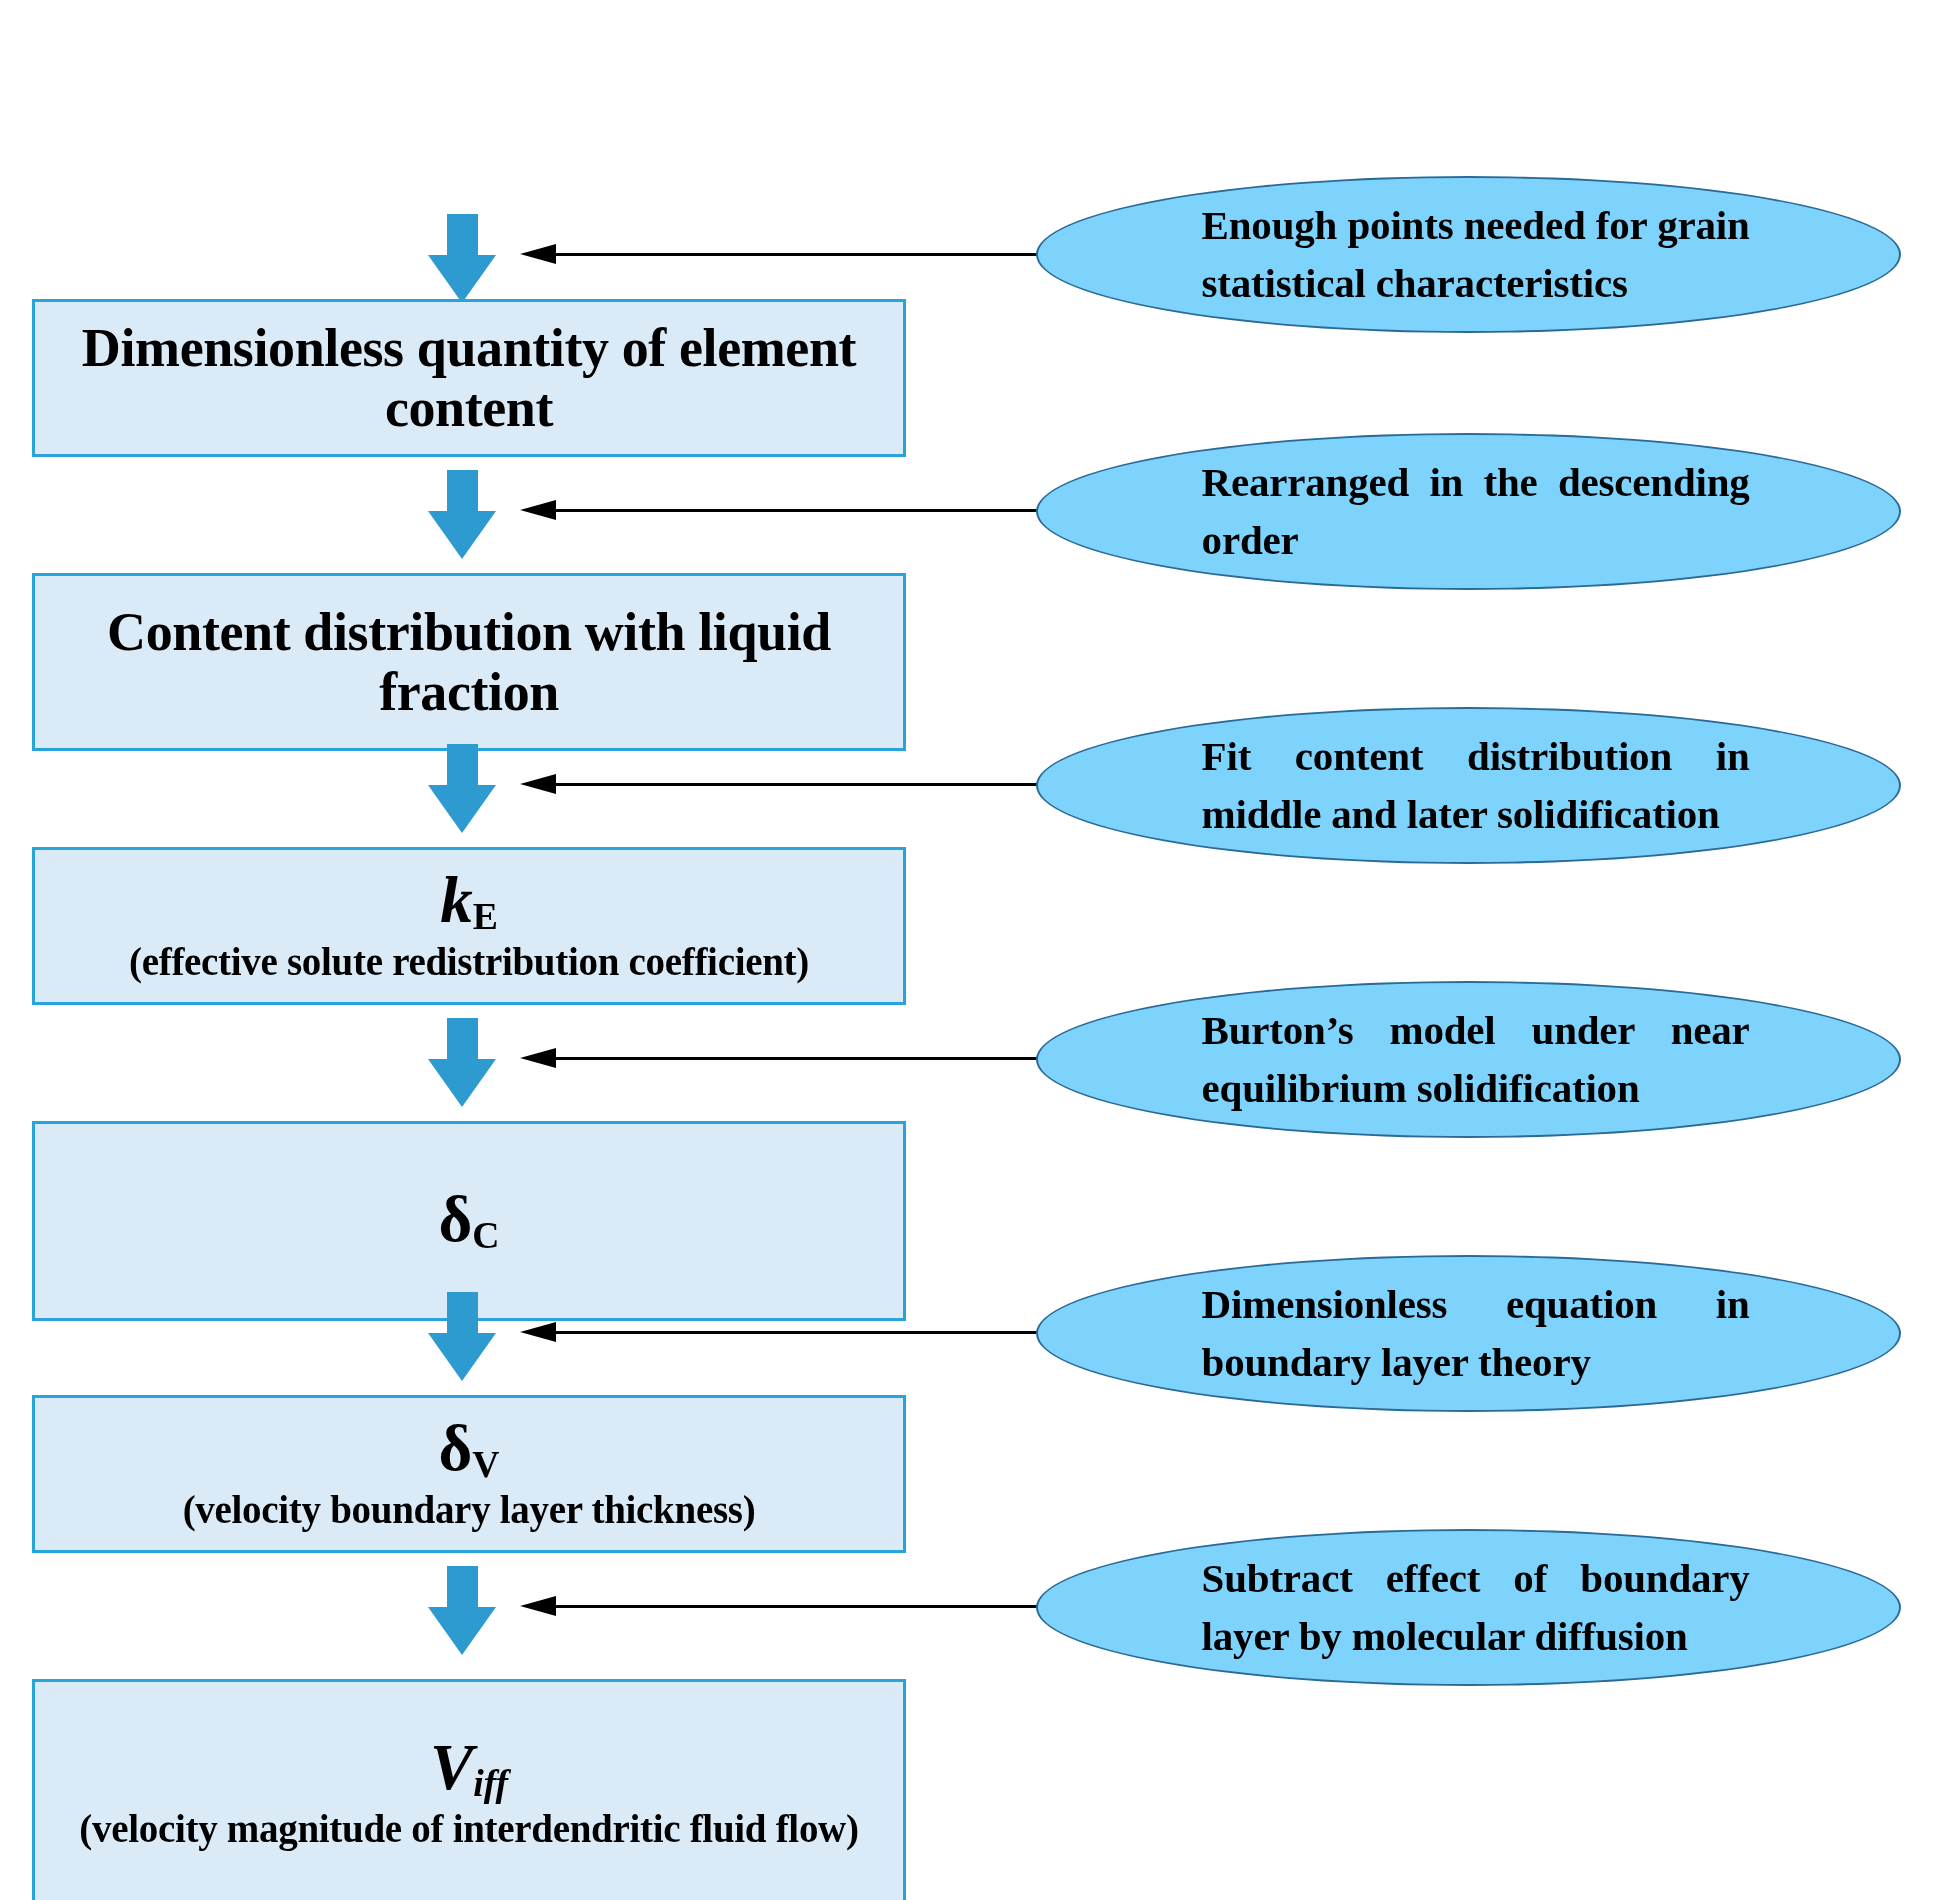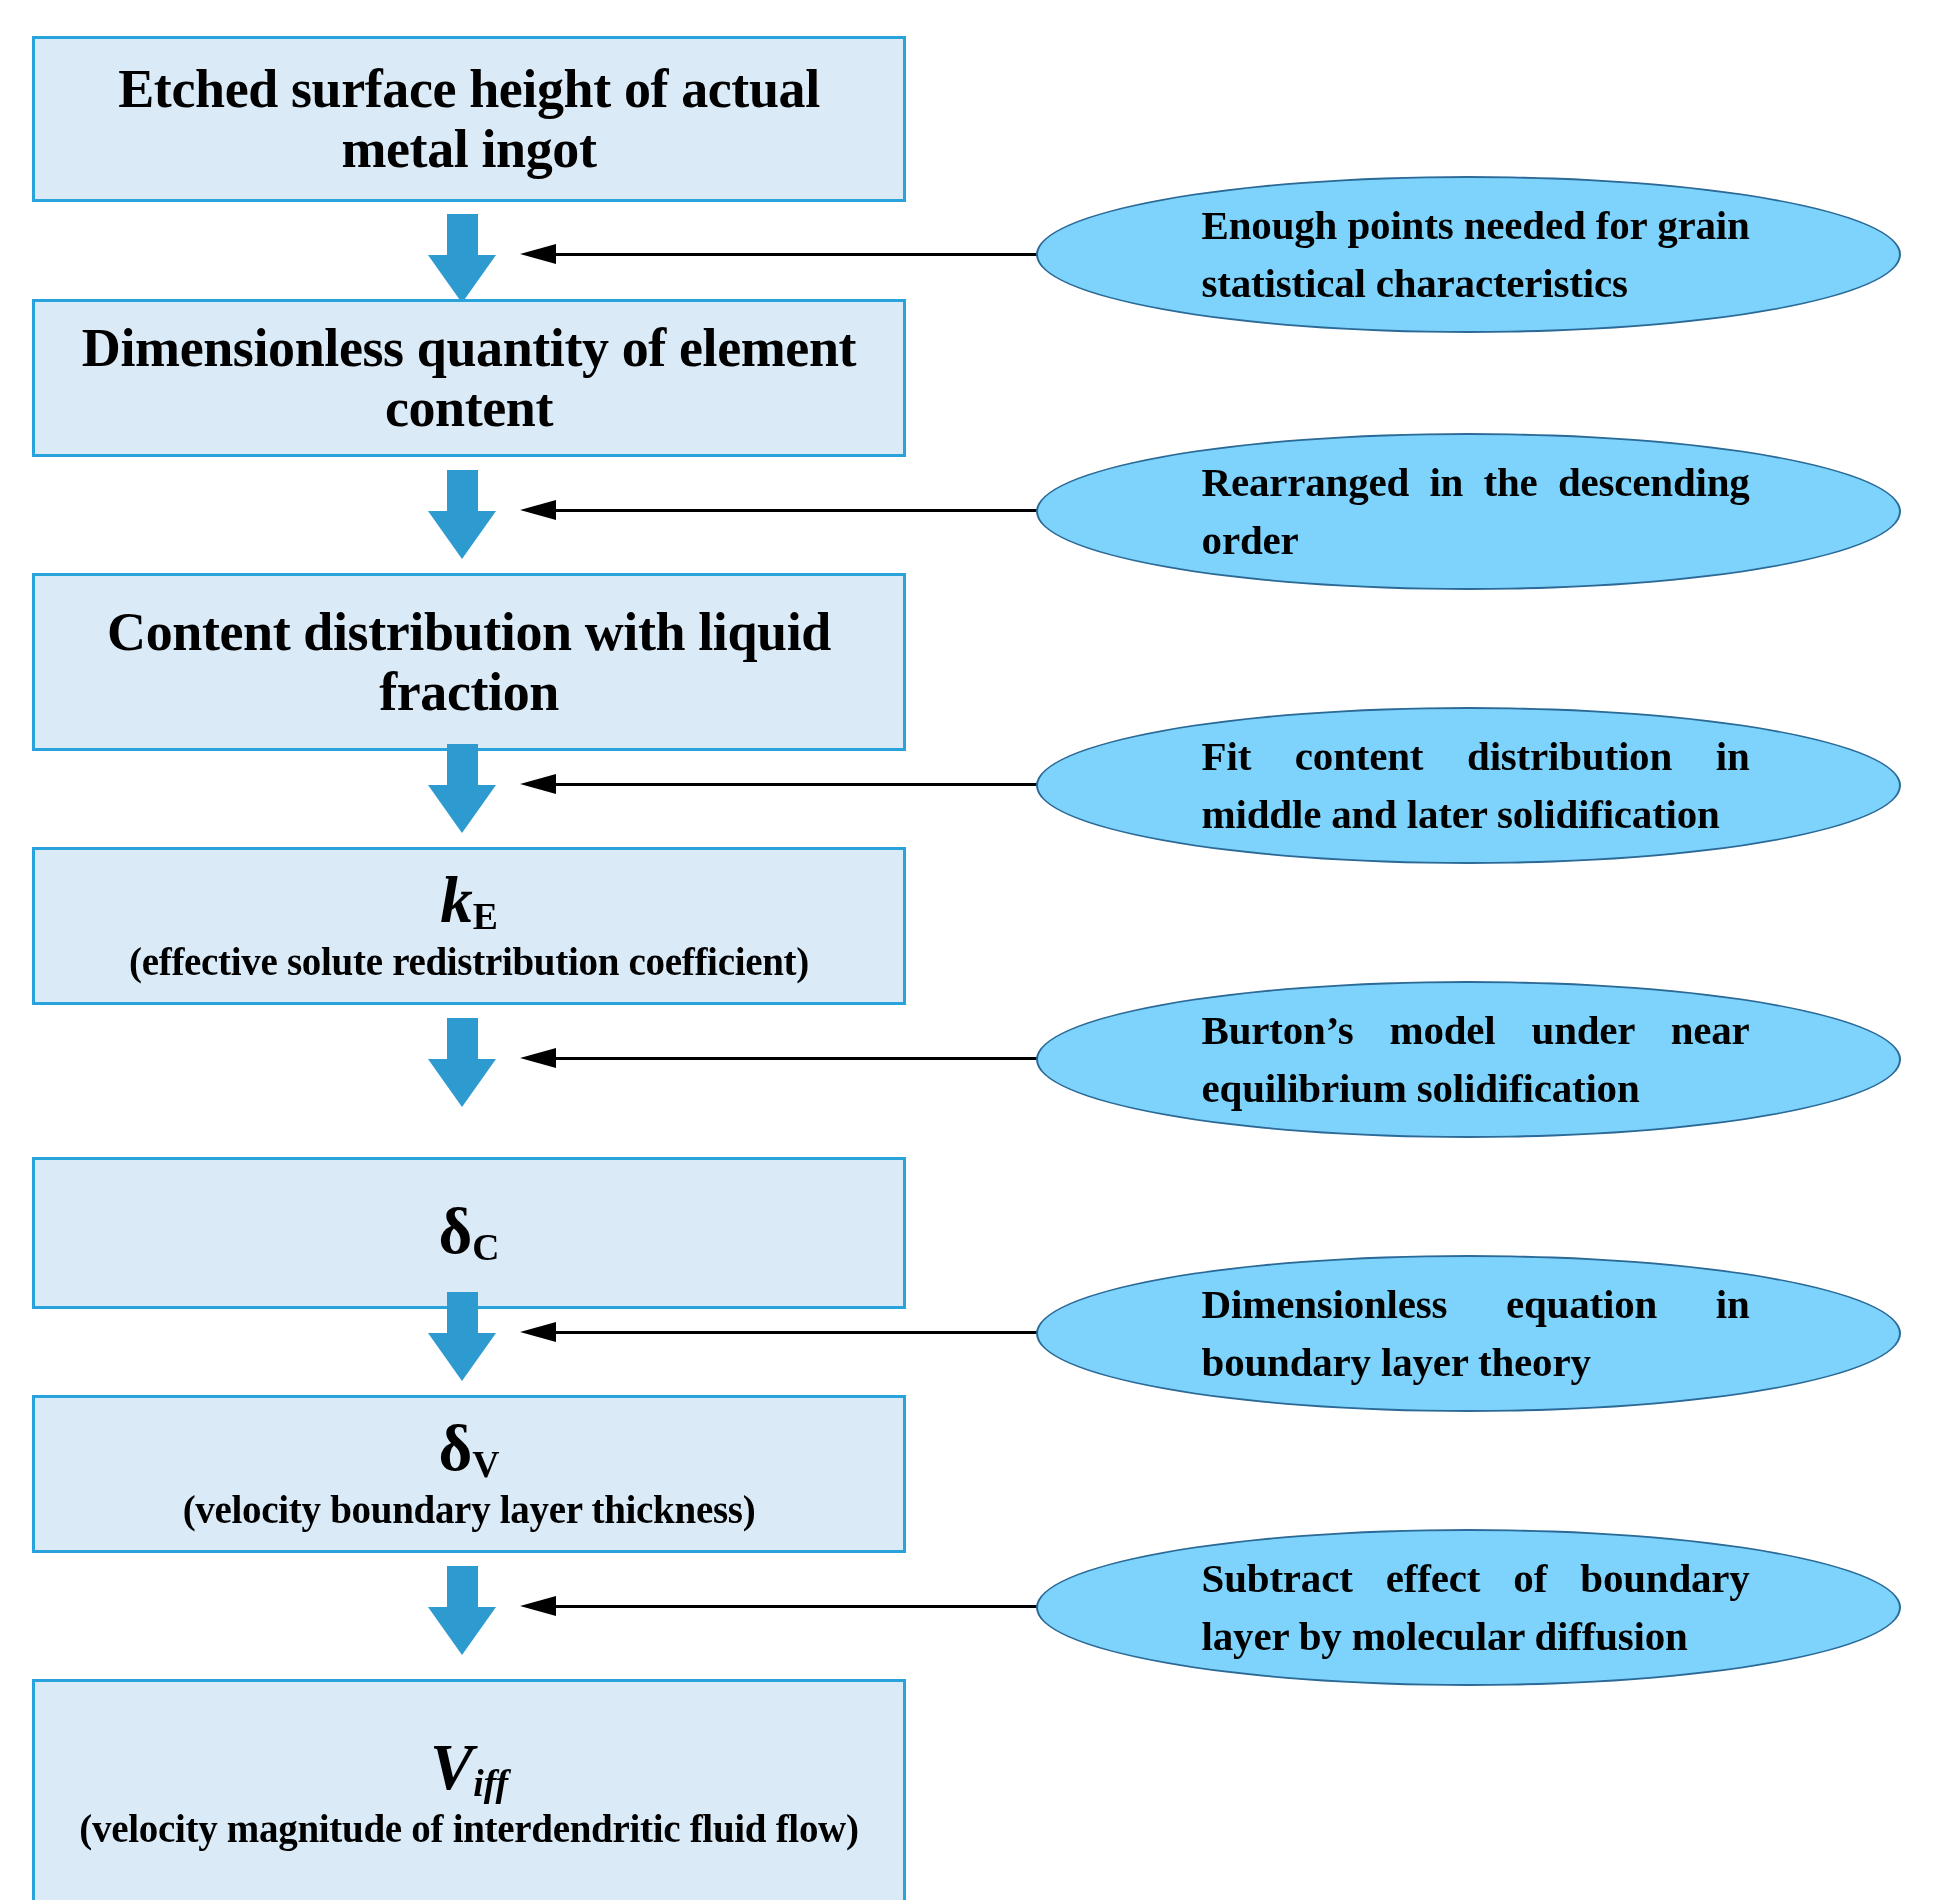"Etched surface height of actual" div.pbox { html: <div> <div>Etched surface height of actual metal ingot</div> </div> -> none }
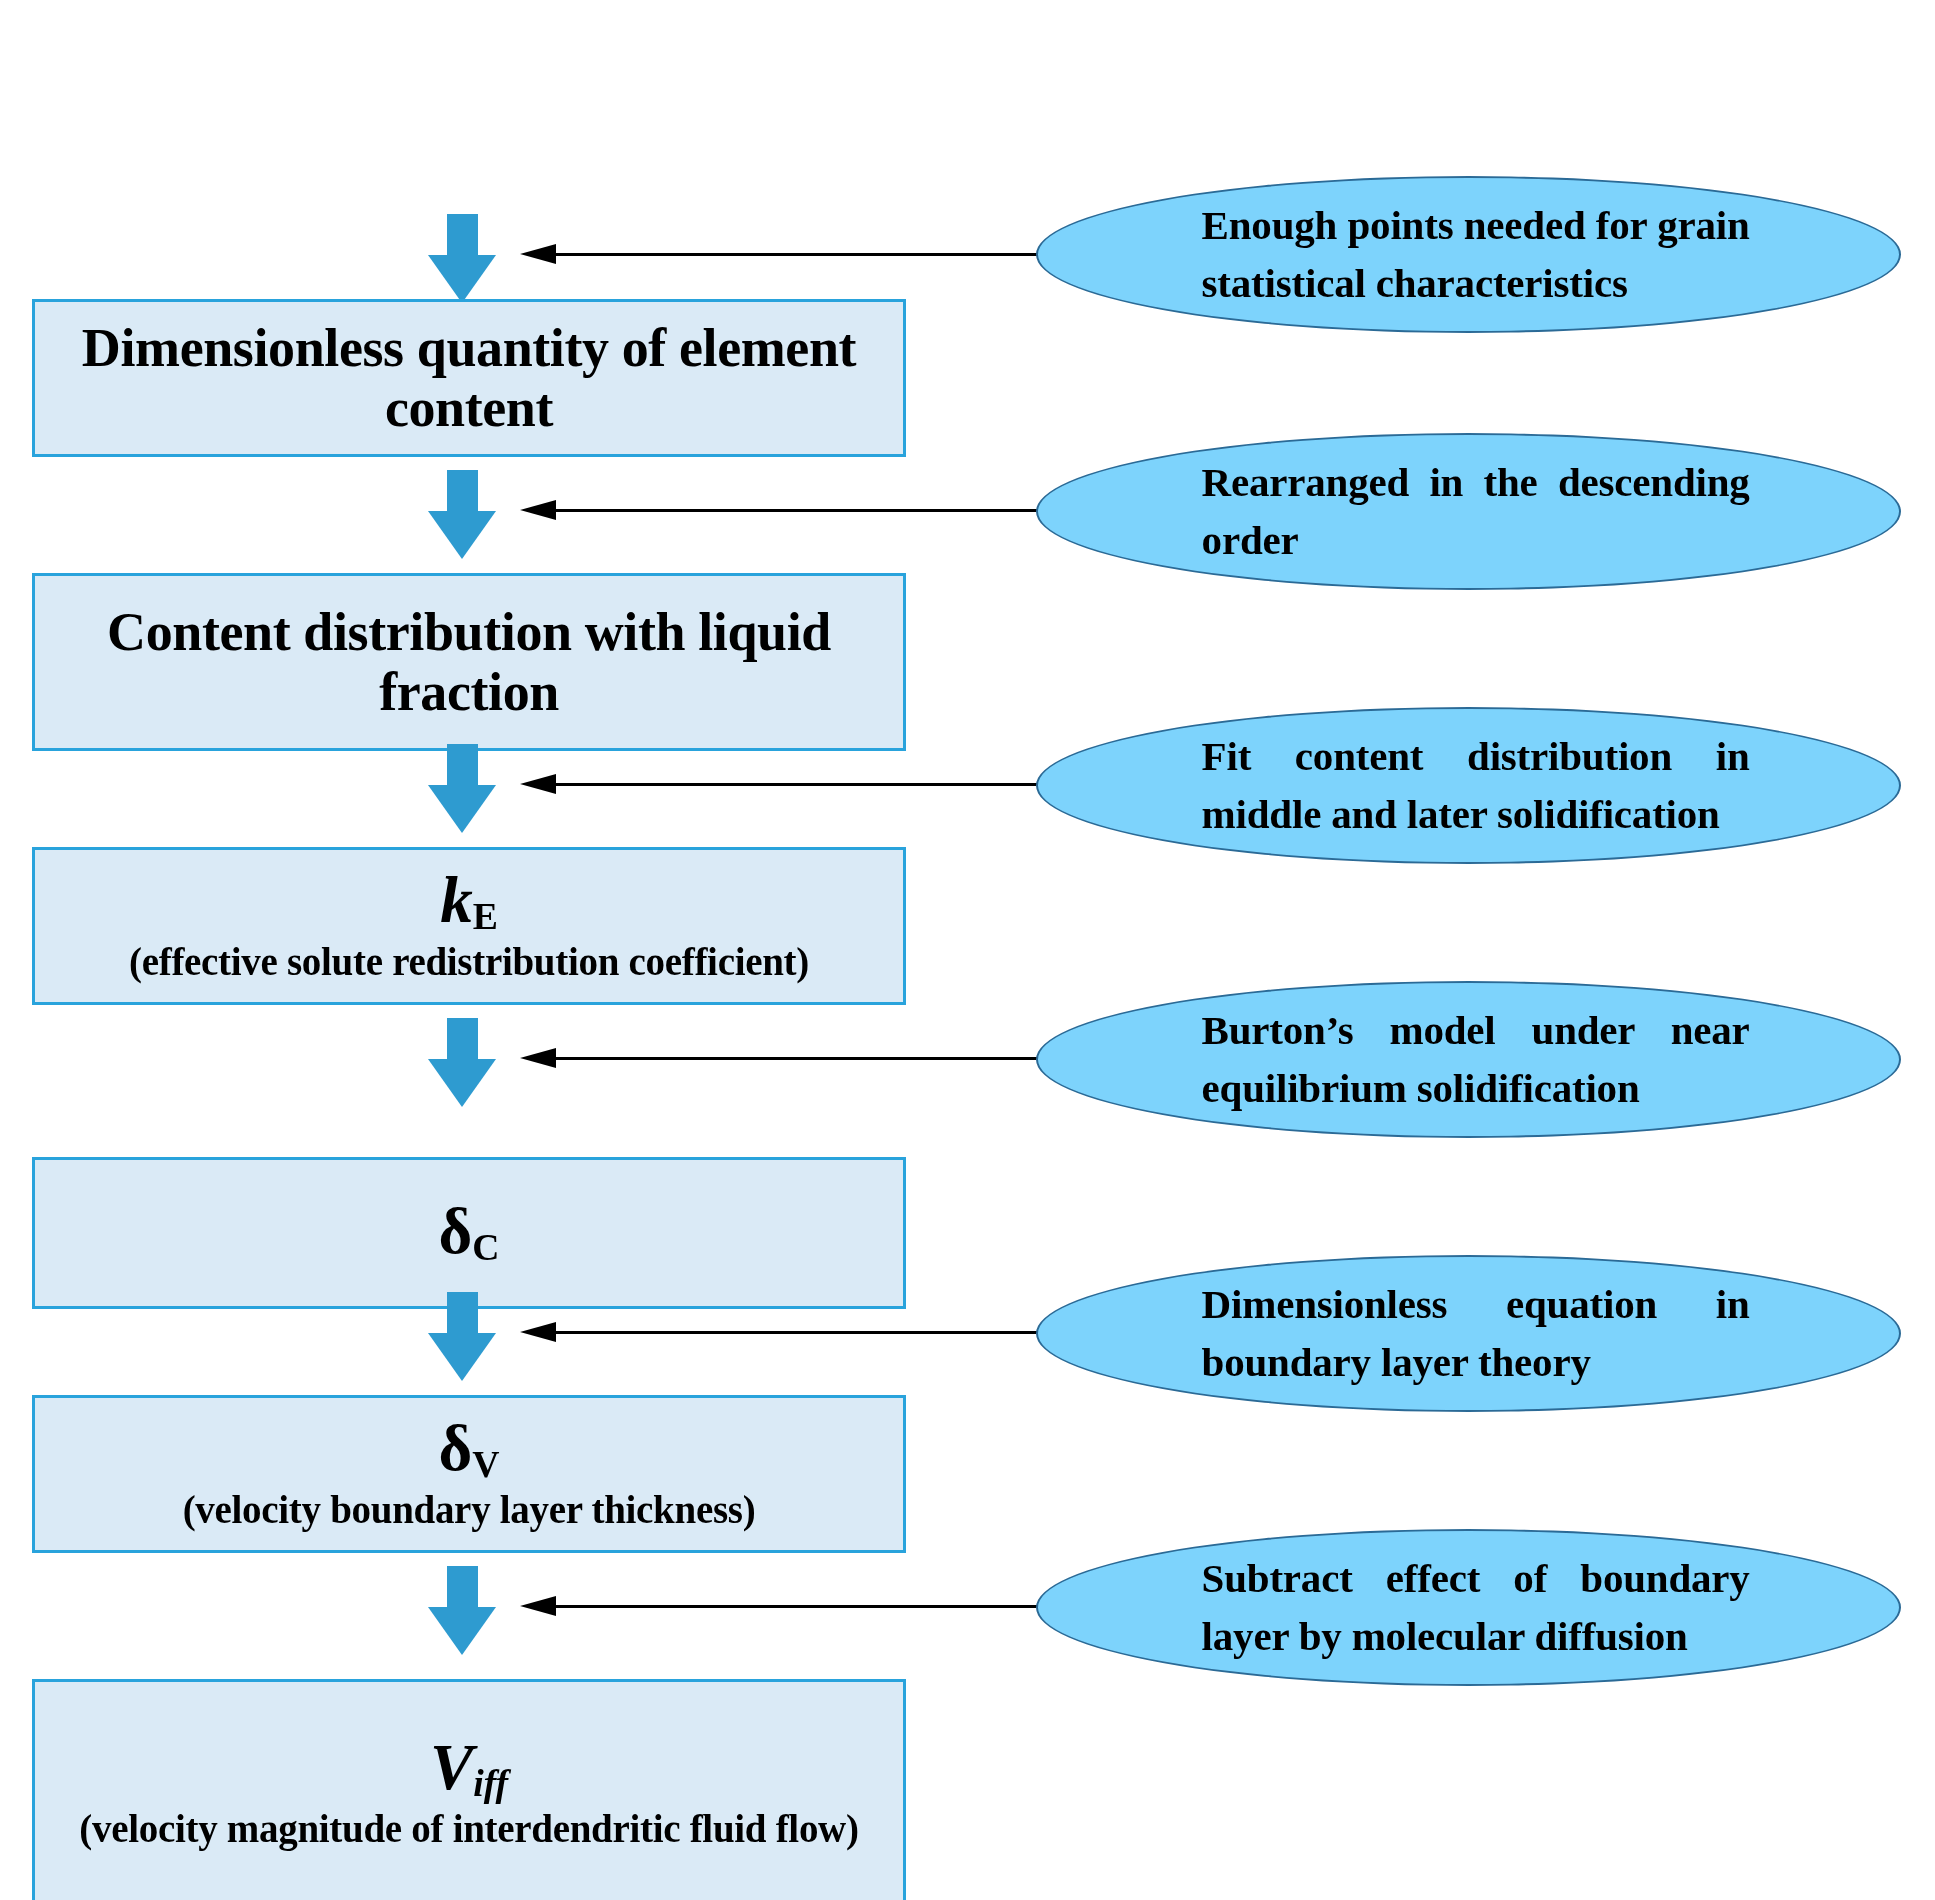"δC" div.pbox { height: 152px -> 200px; margin-top: 36px -> none }
